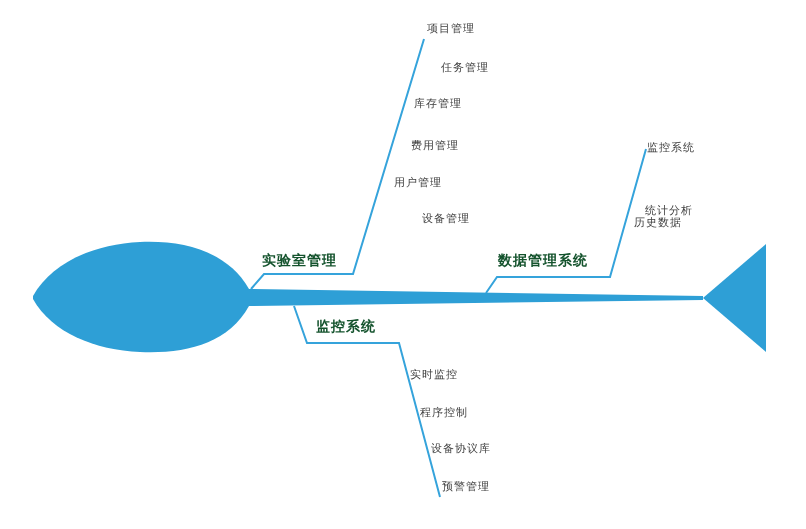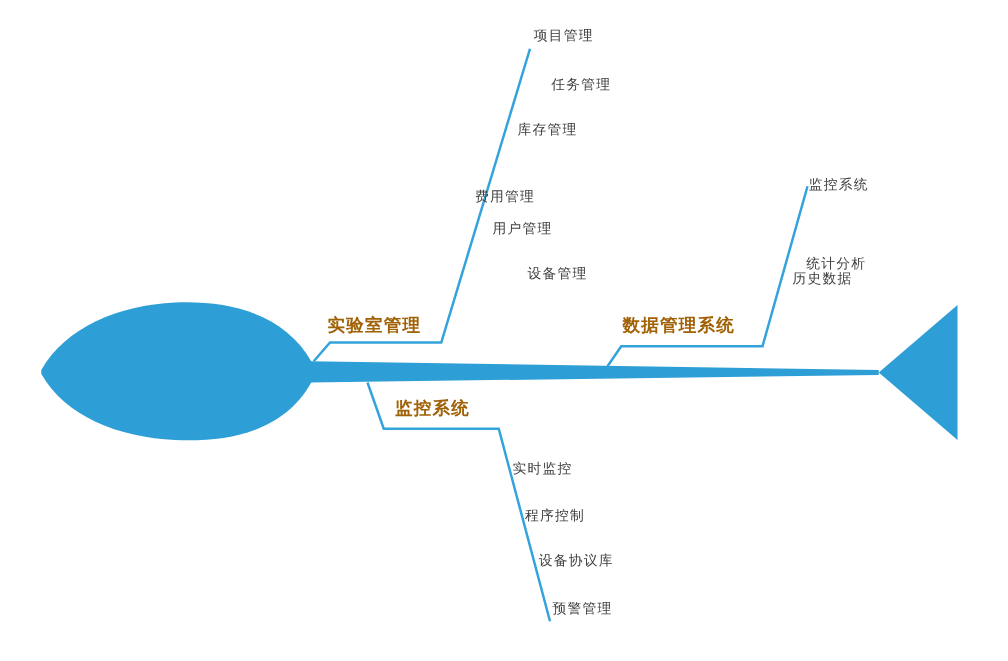"费用管理" div.label { left: 380px -> 411px; margin-top: 12px -> none }
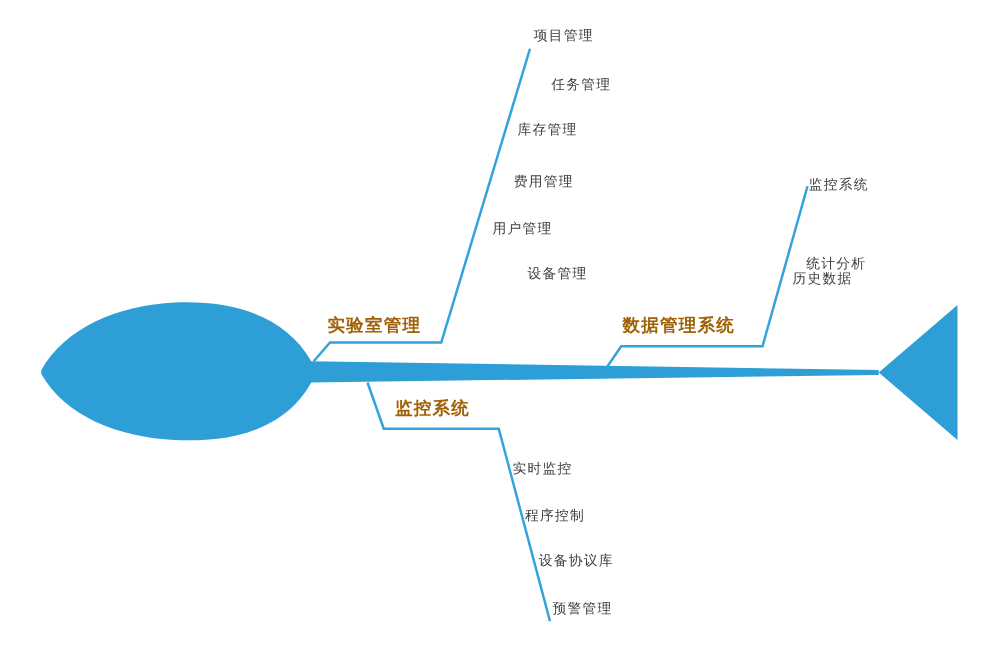"实验室管理" .category { color: #a16207 -> #14532d }
